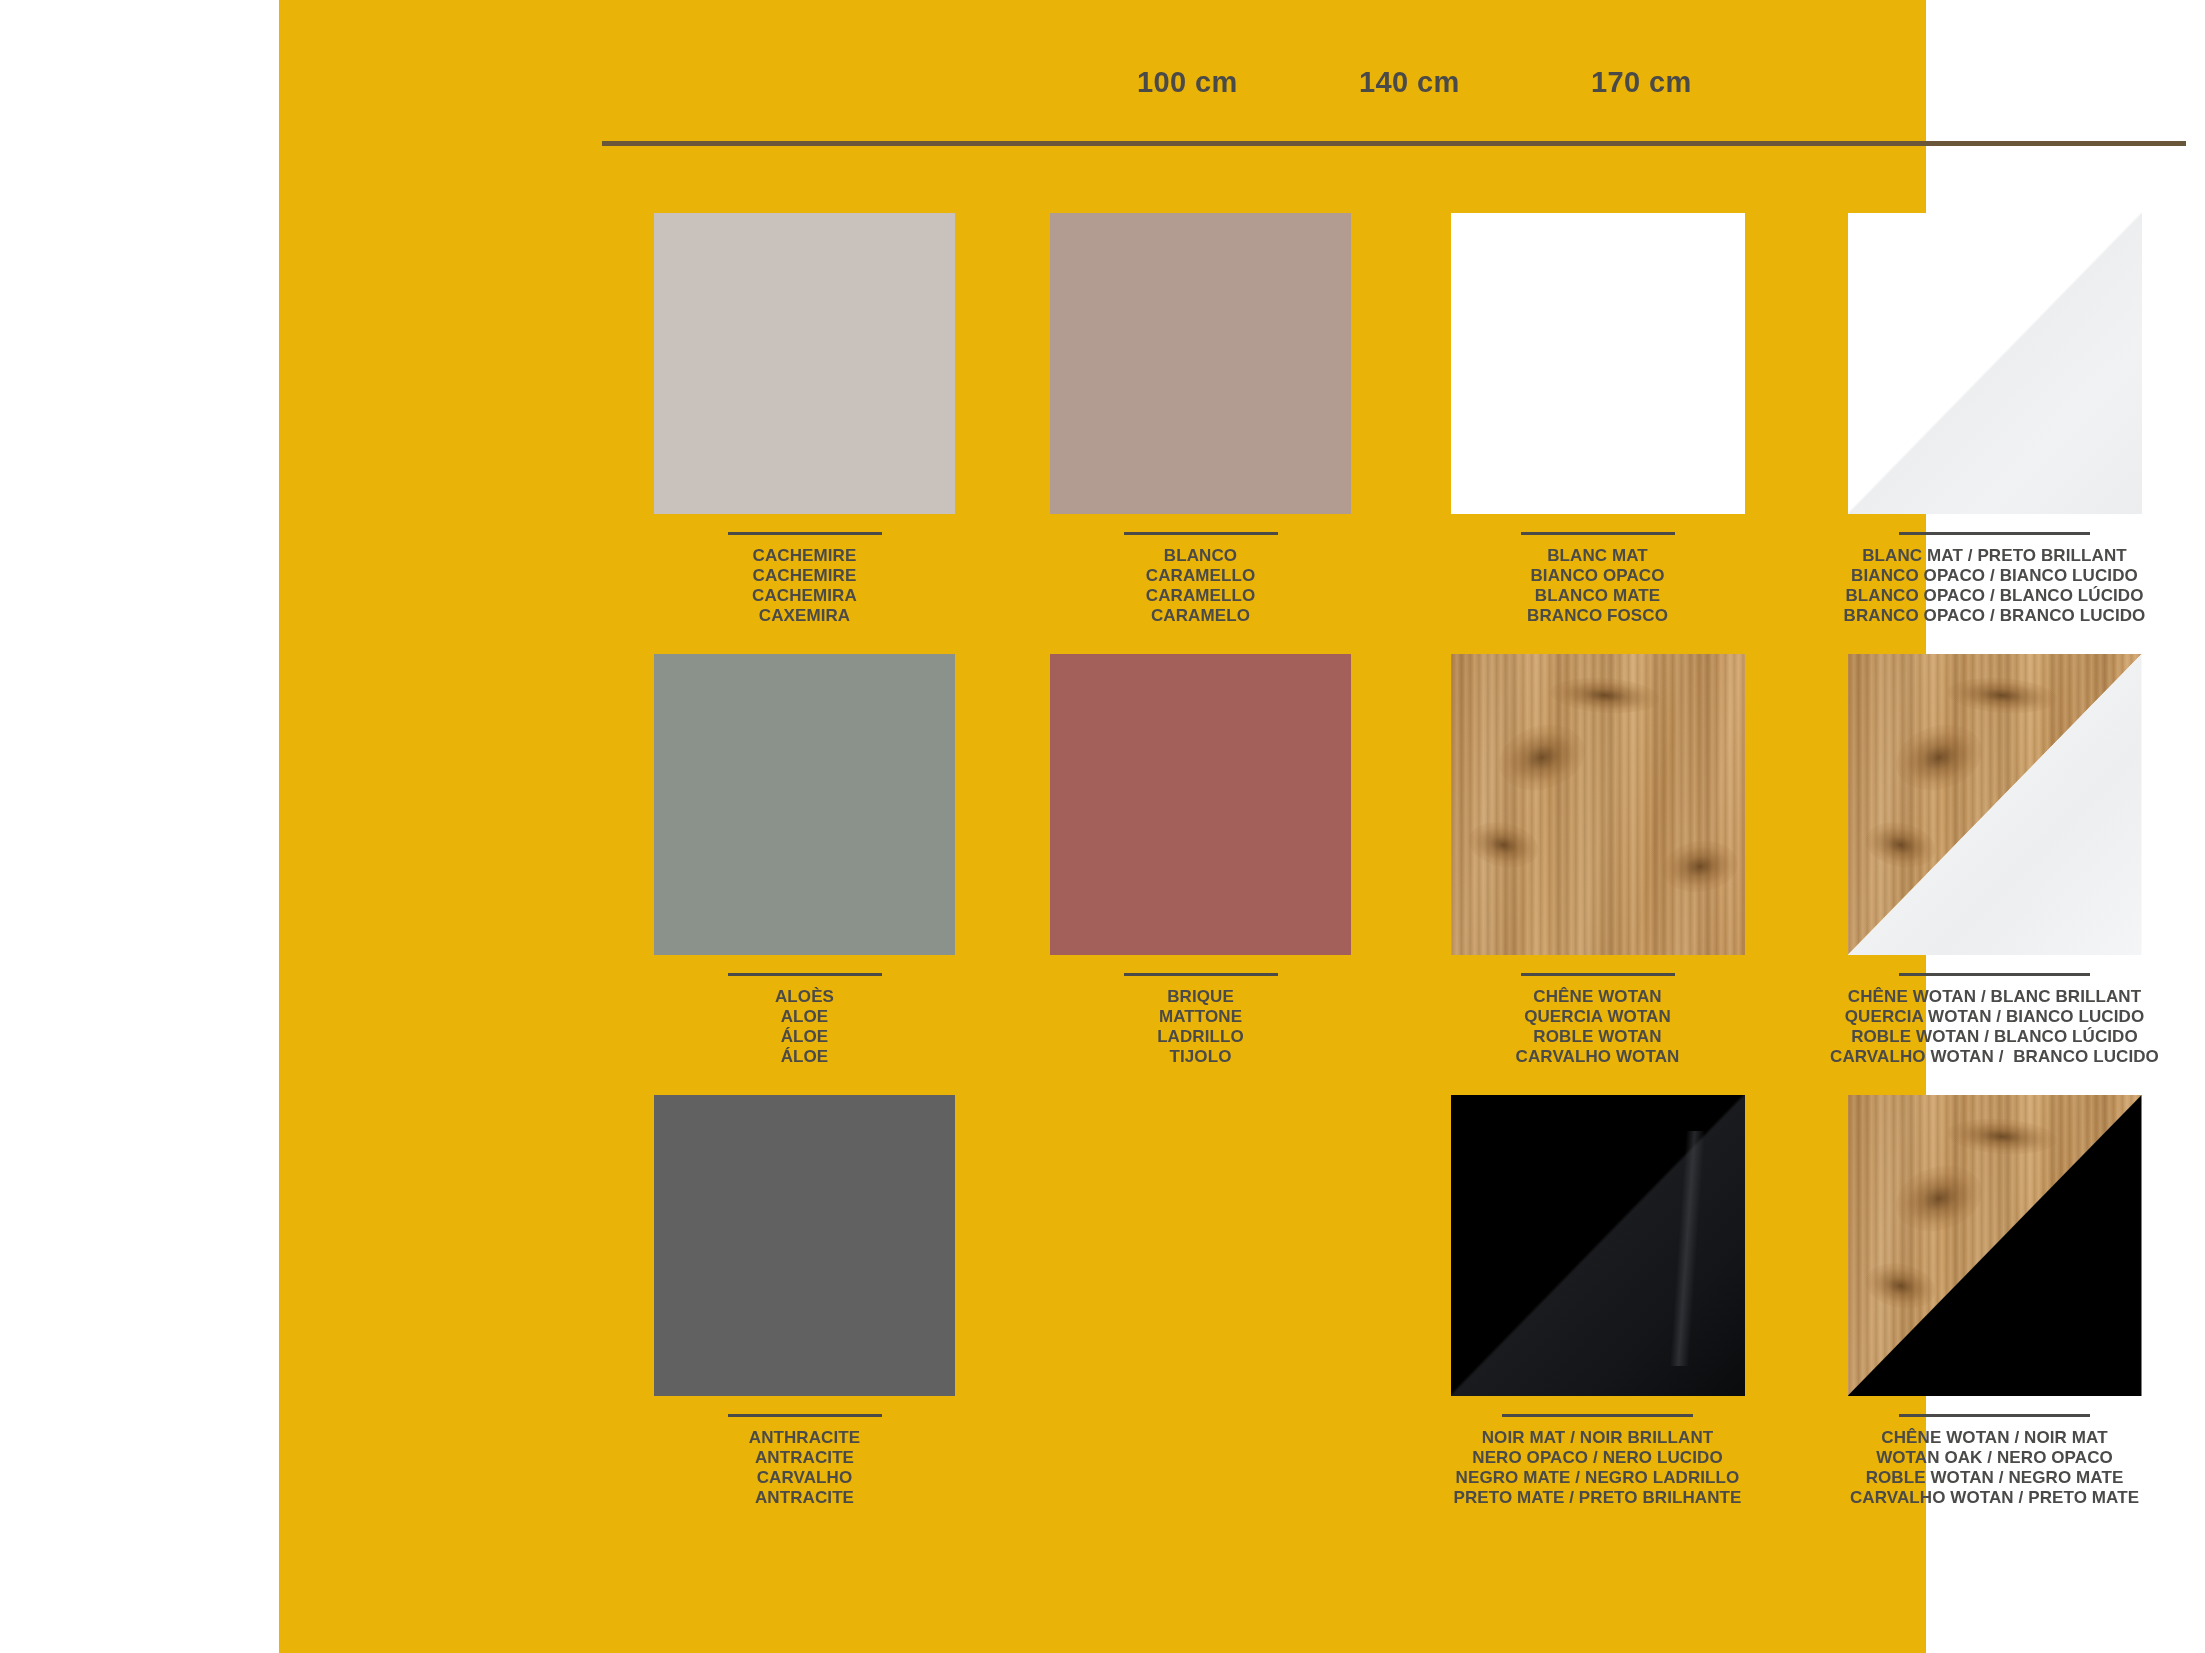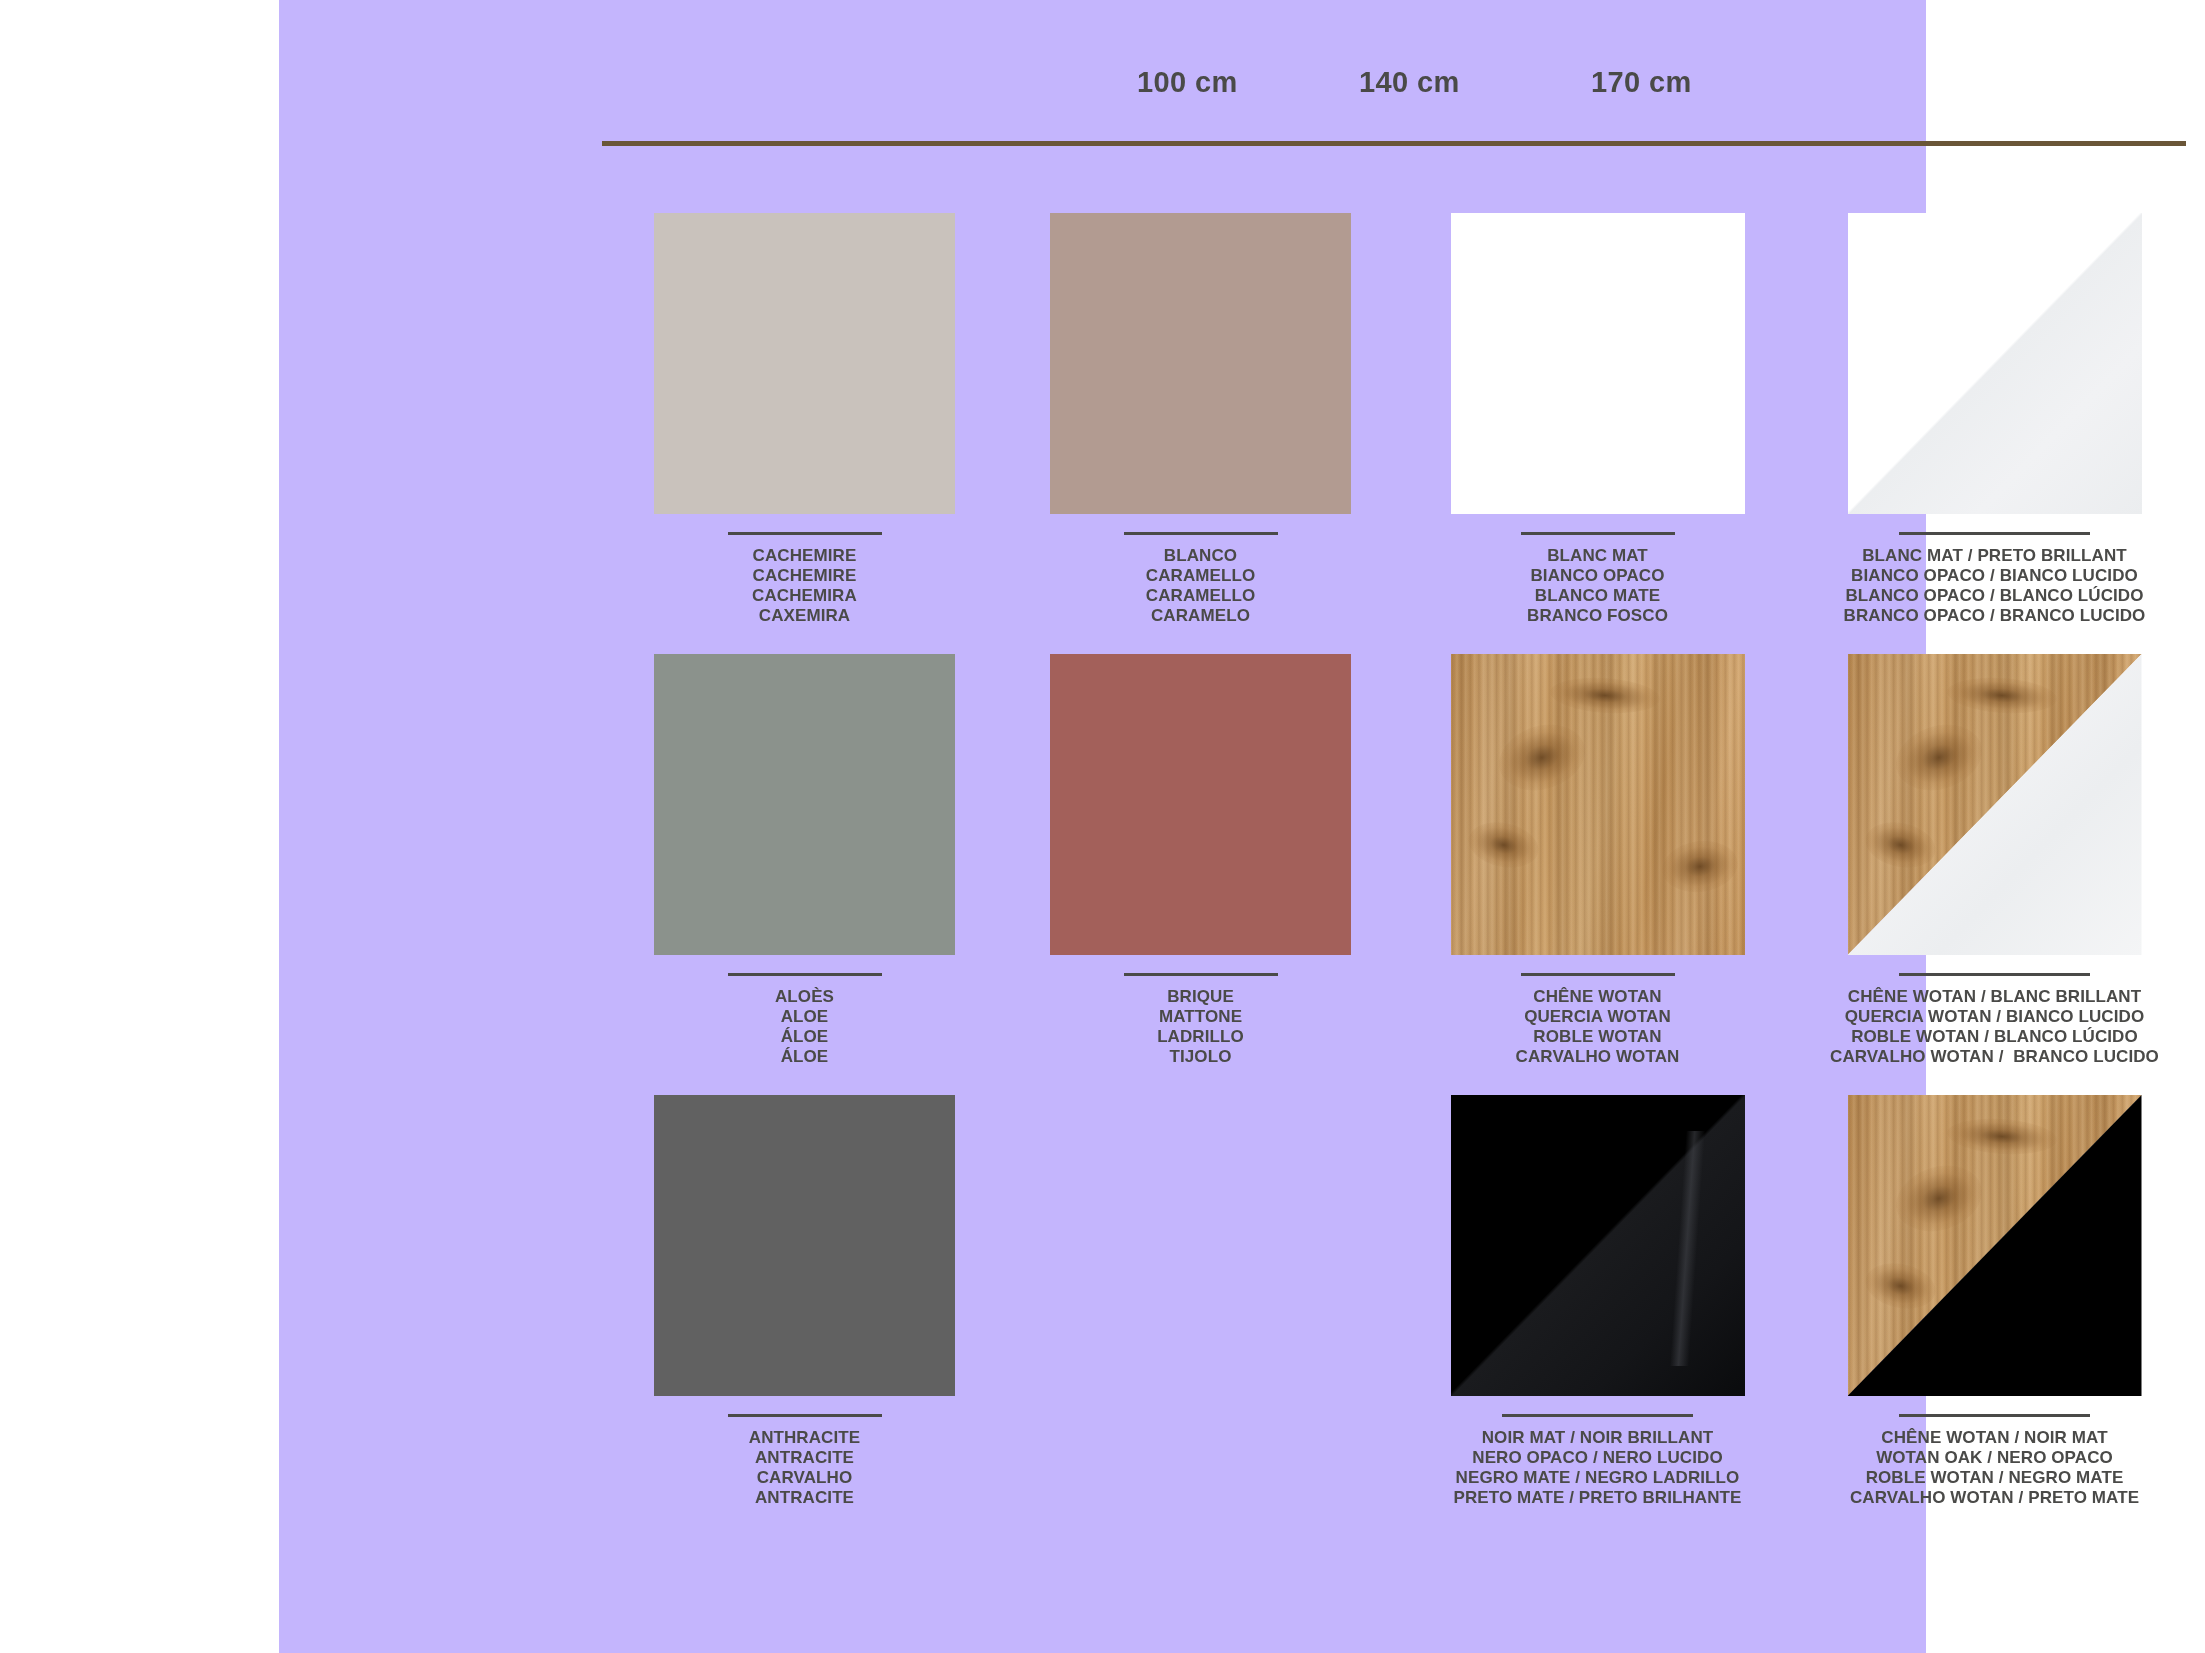"100 cm" .sheet { background: #c4b5fd -> #eab308 }
